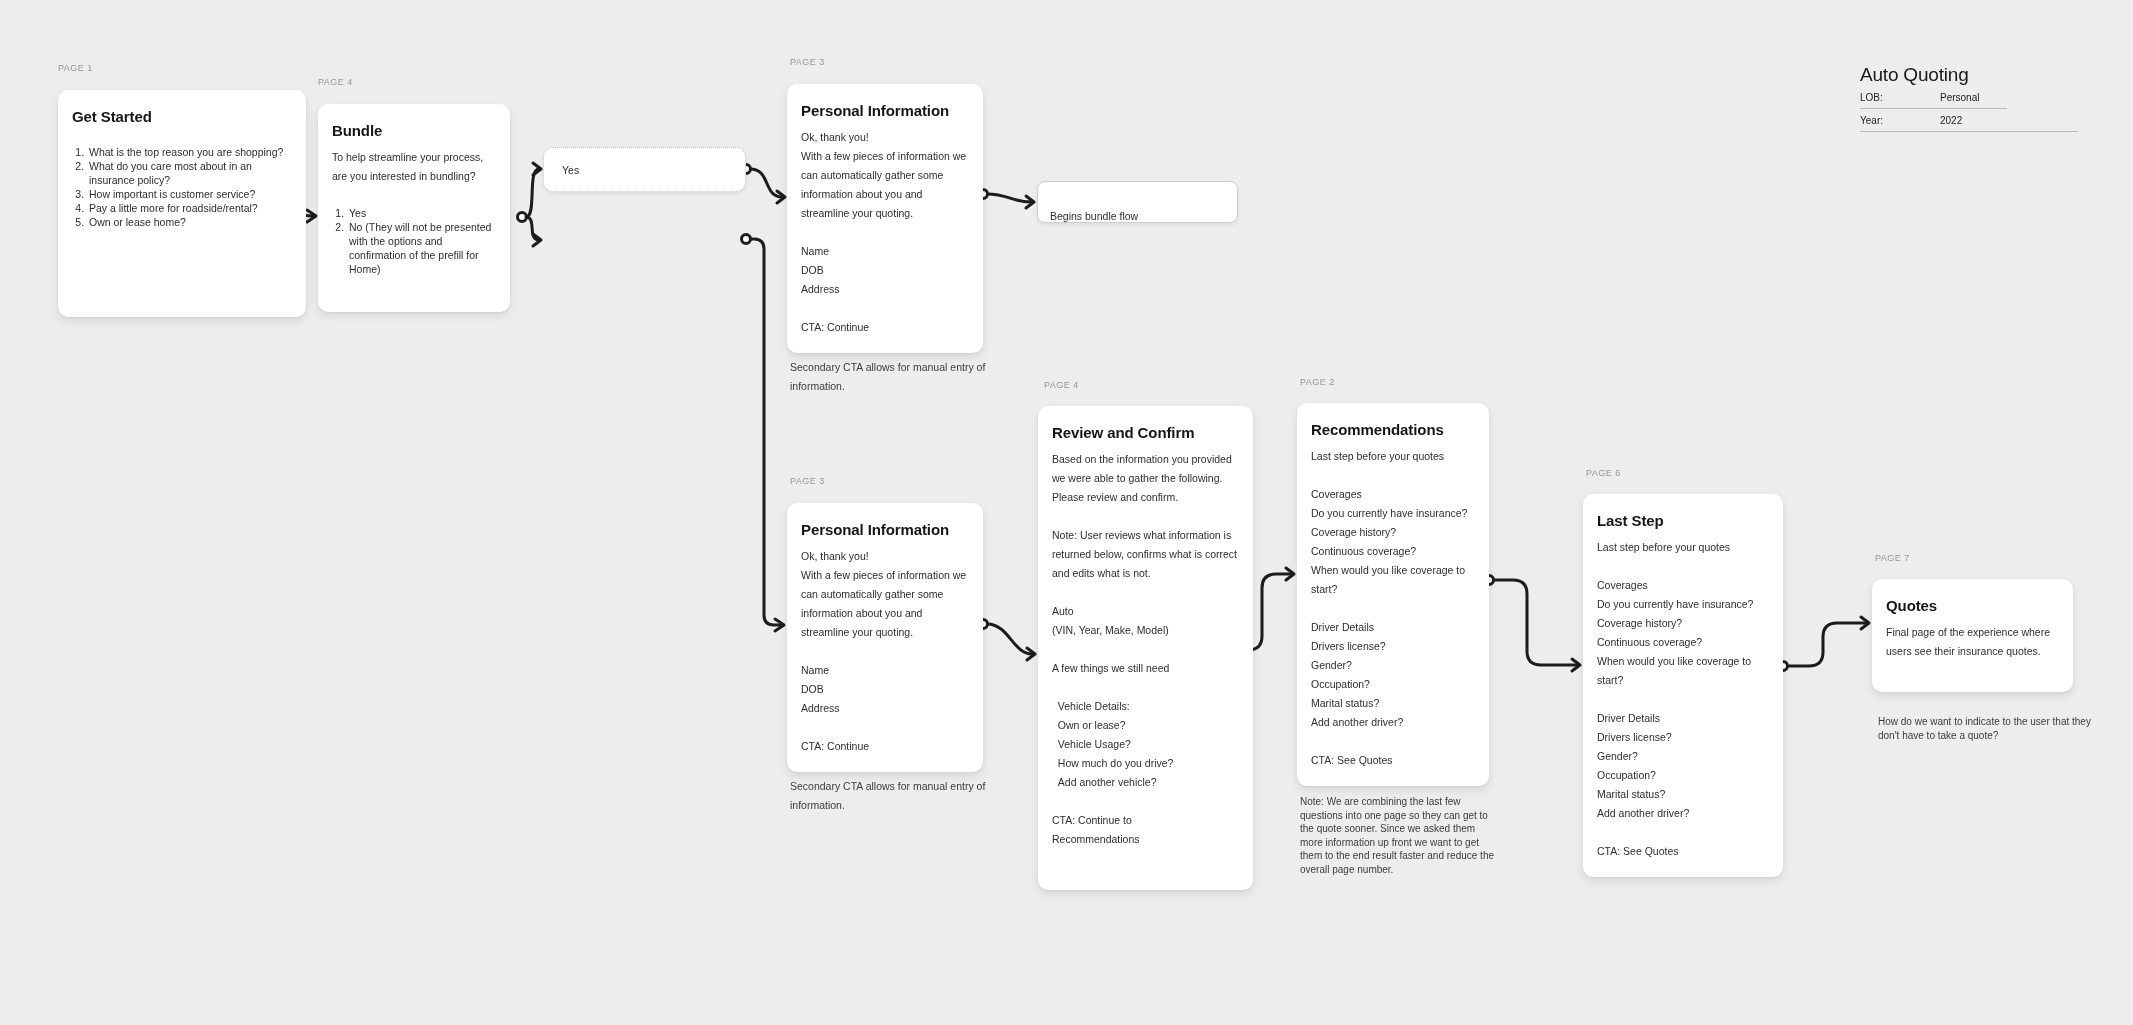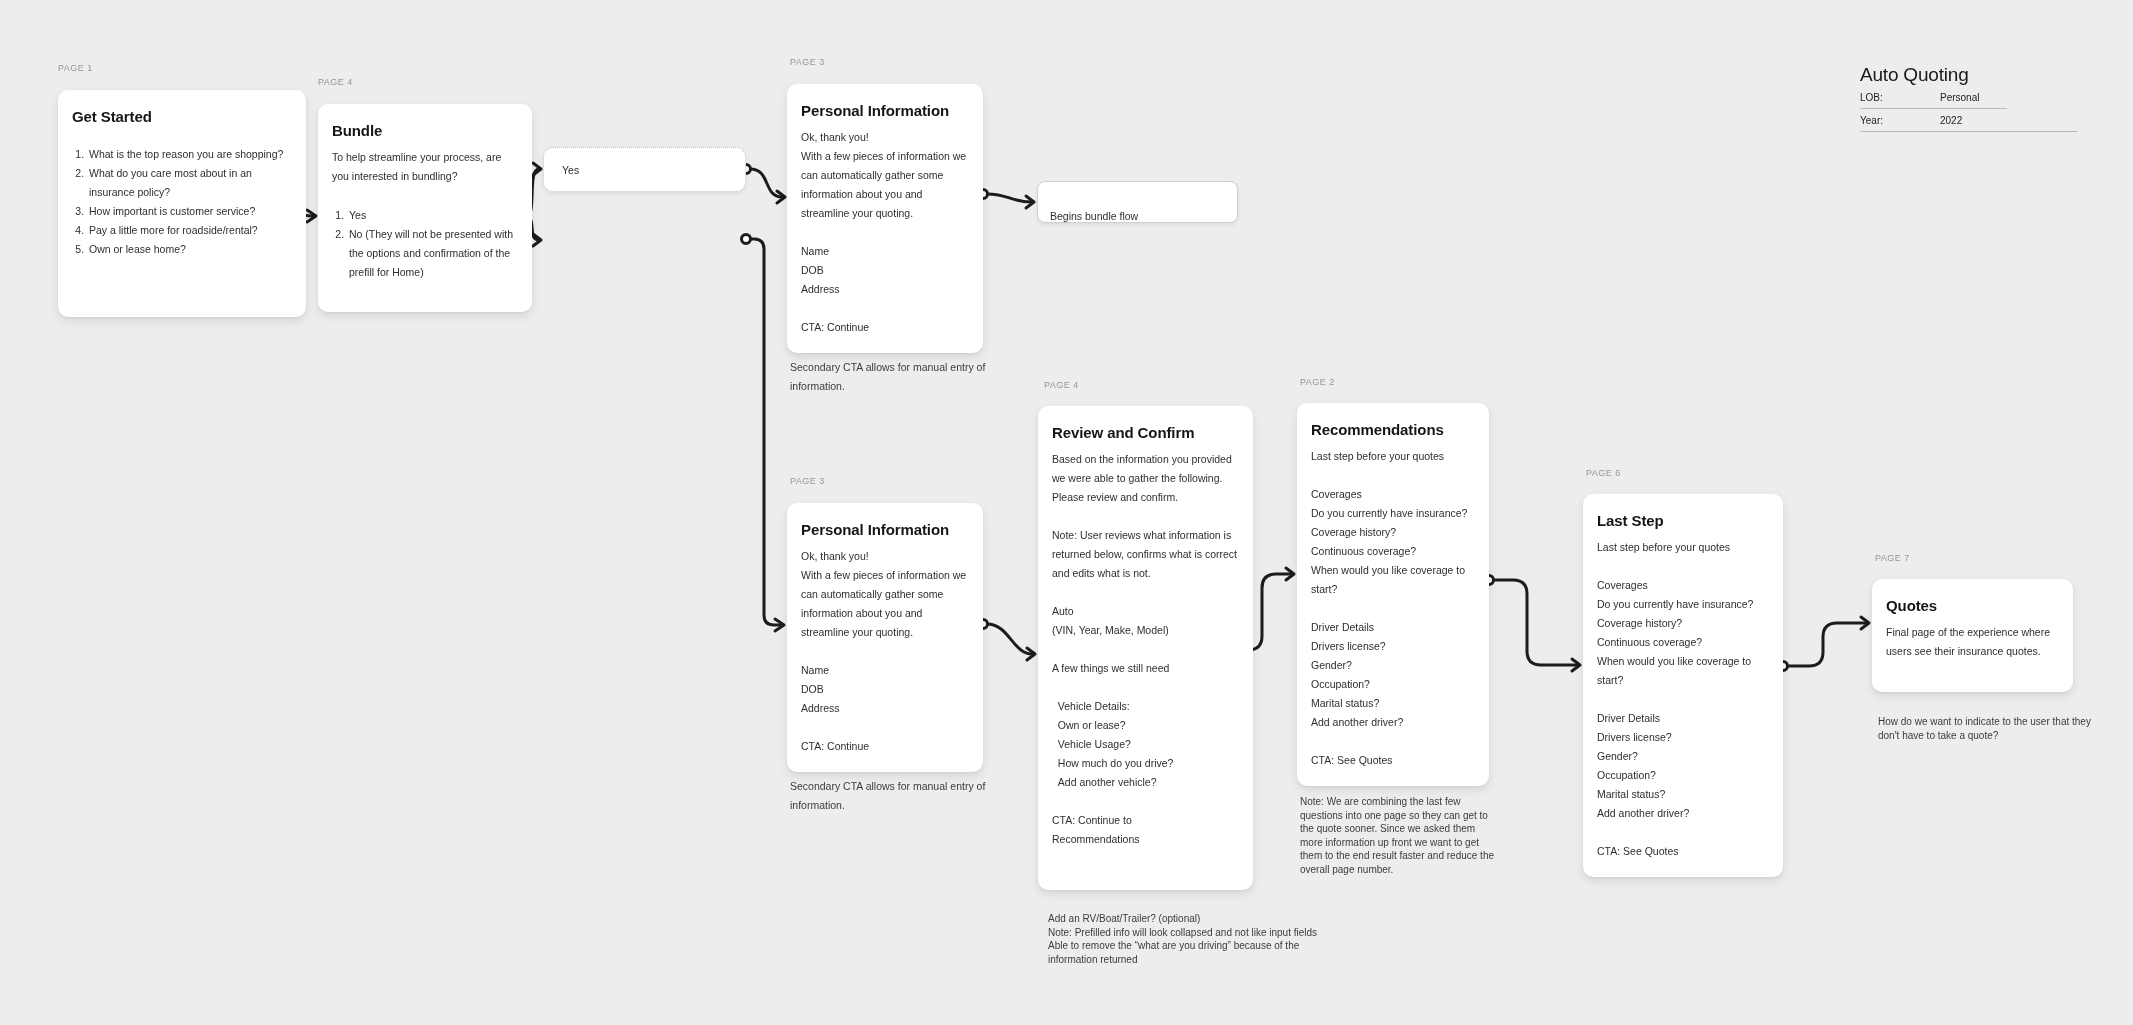"Bundle" div.card { width: 214px -> 192px }
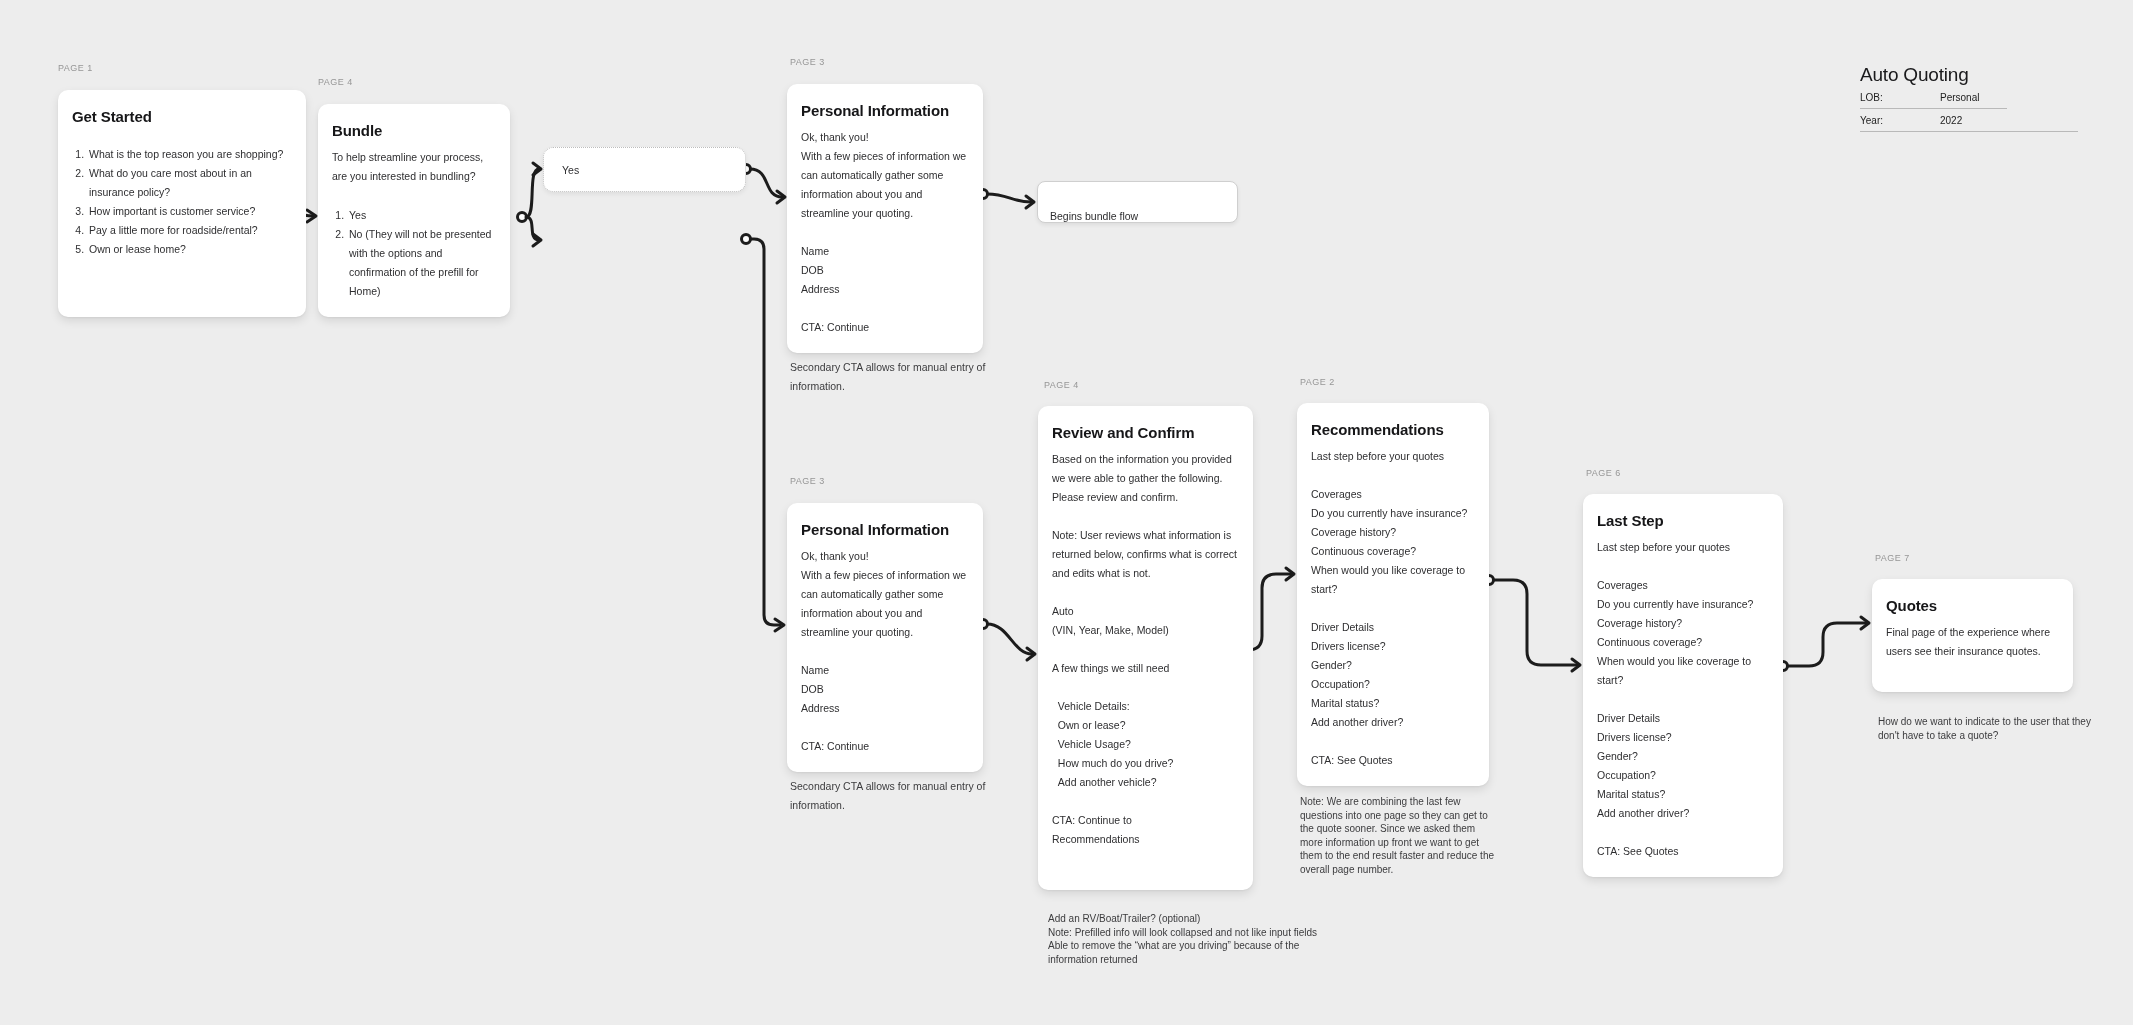"What is the top reason" .num-list { line-height: 19px -> 14px }
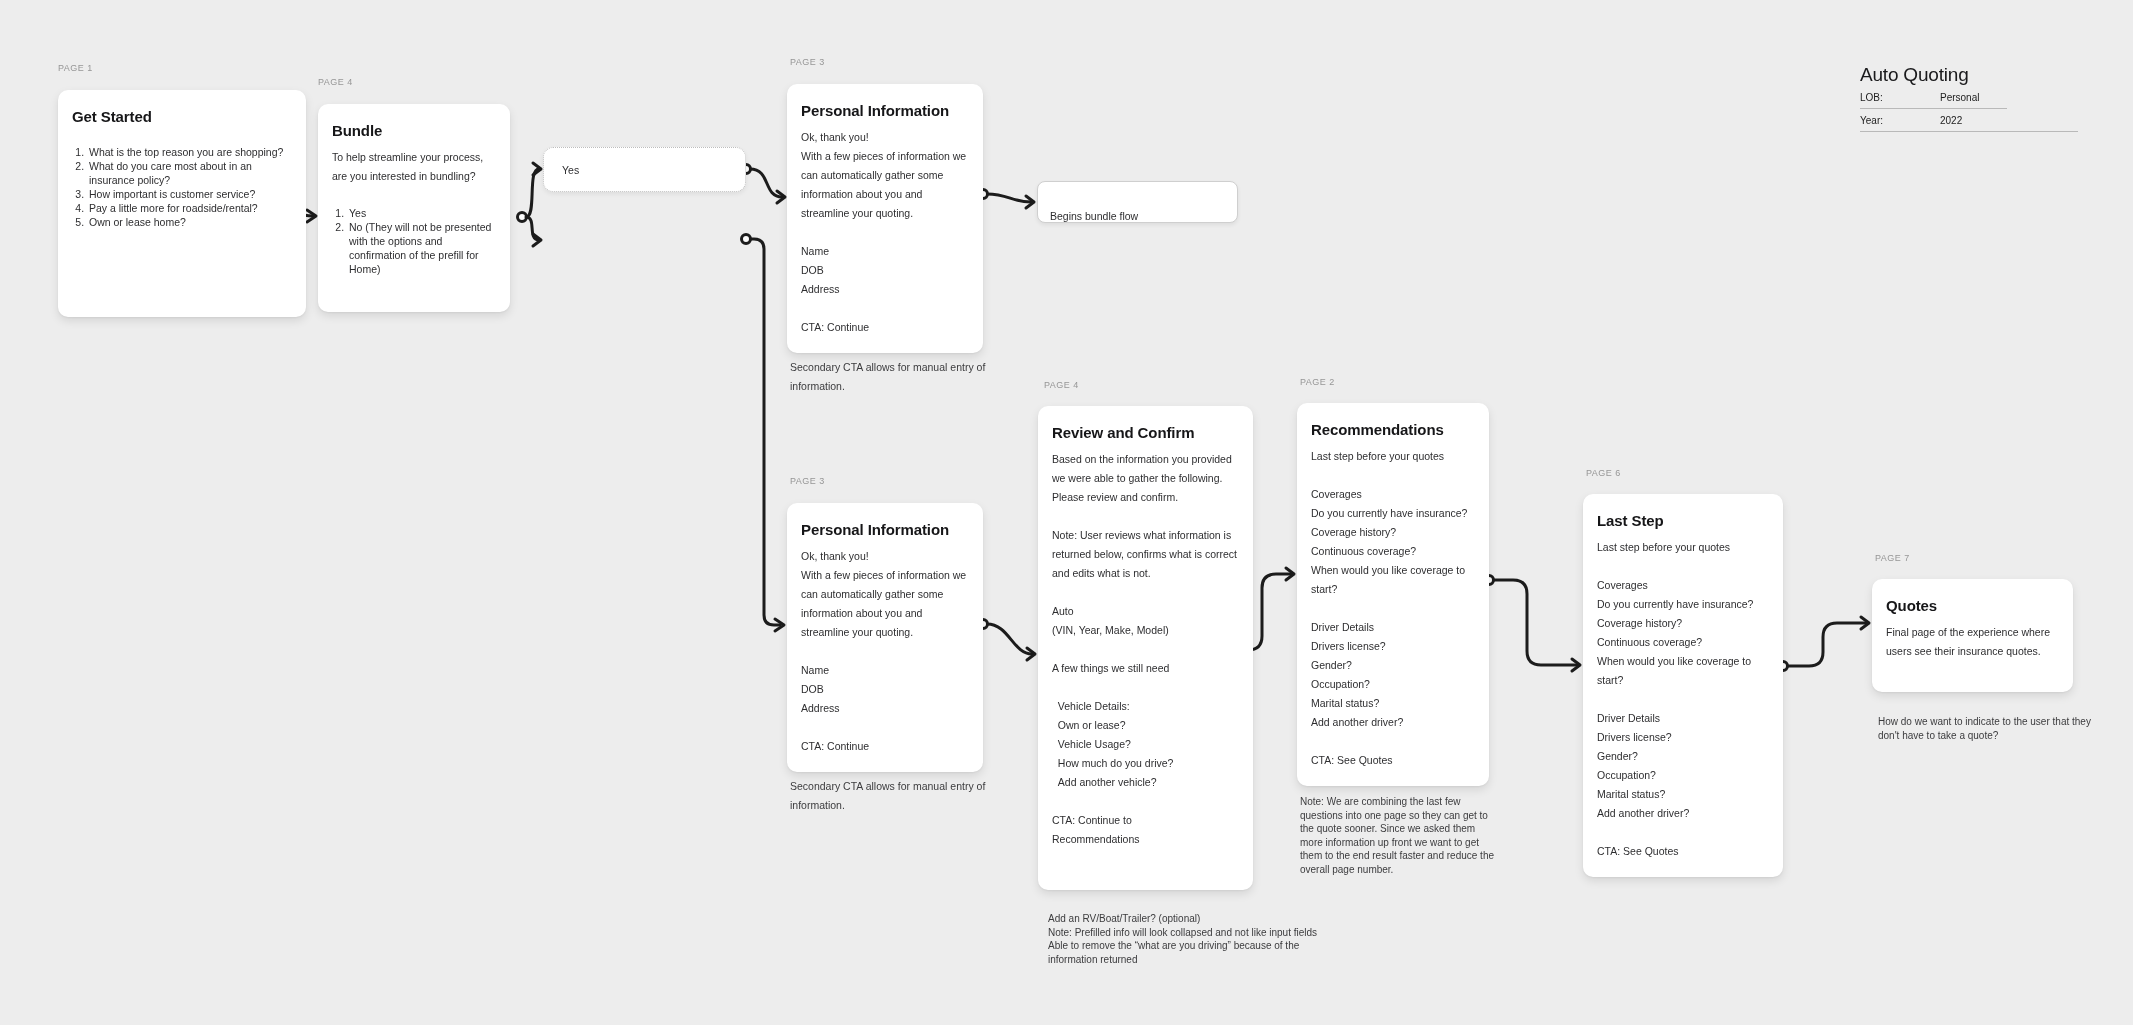"Add an RV/Boat/Trailer? (optional)" div.note { html: <div> <div>Add an RV/Boat/Trailer? (optional)</div> <div>Note: Prefilled info will look collapsed and not like input fields</div> <div>Able to remove the “what are you driving” because of the information returned</div> </div> -> none }
